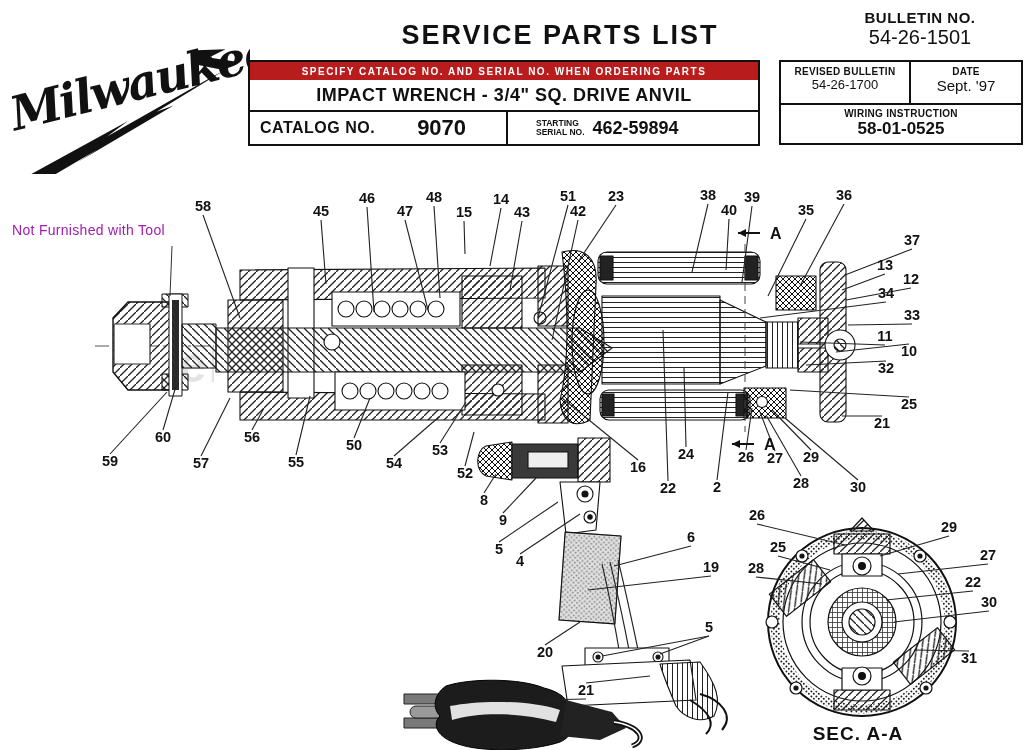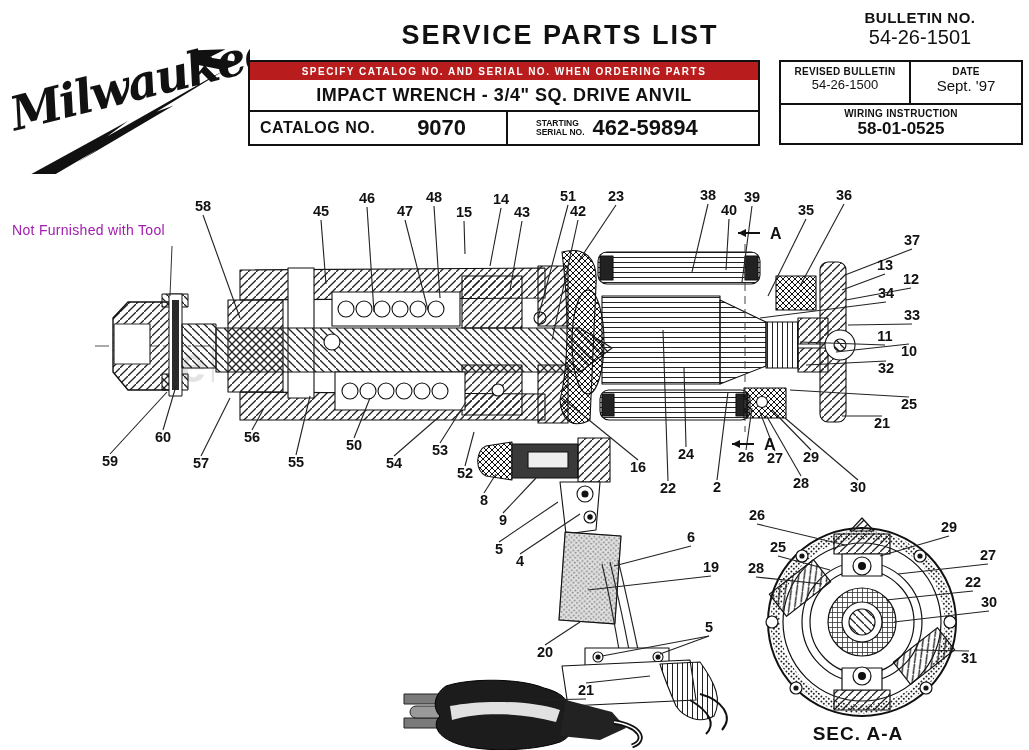"54-26-1500" div.v1 { text: 54-26-1500 -> 54-26-1700 }
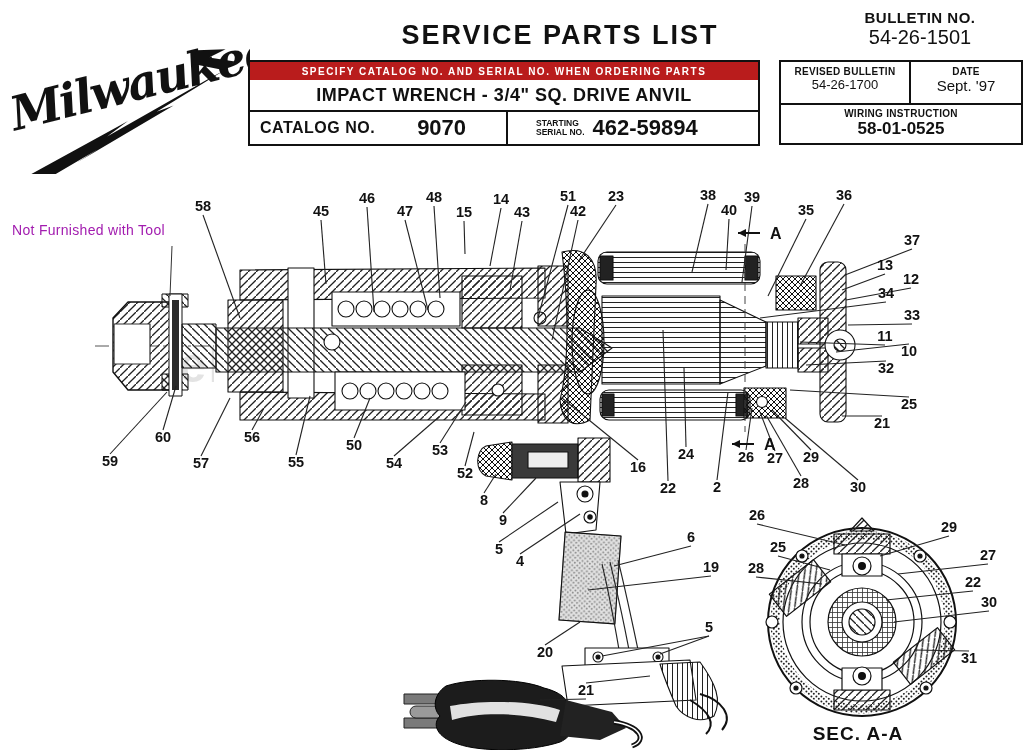"462-59894" .ser-no { font-size: 22px -> 18px }
